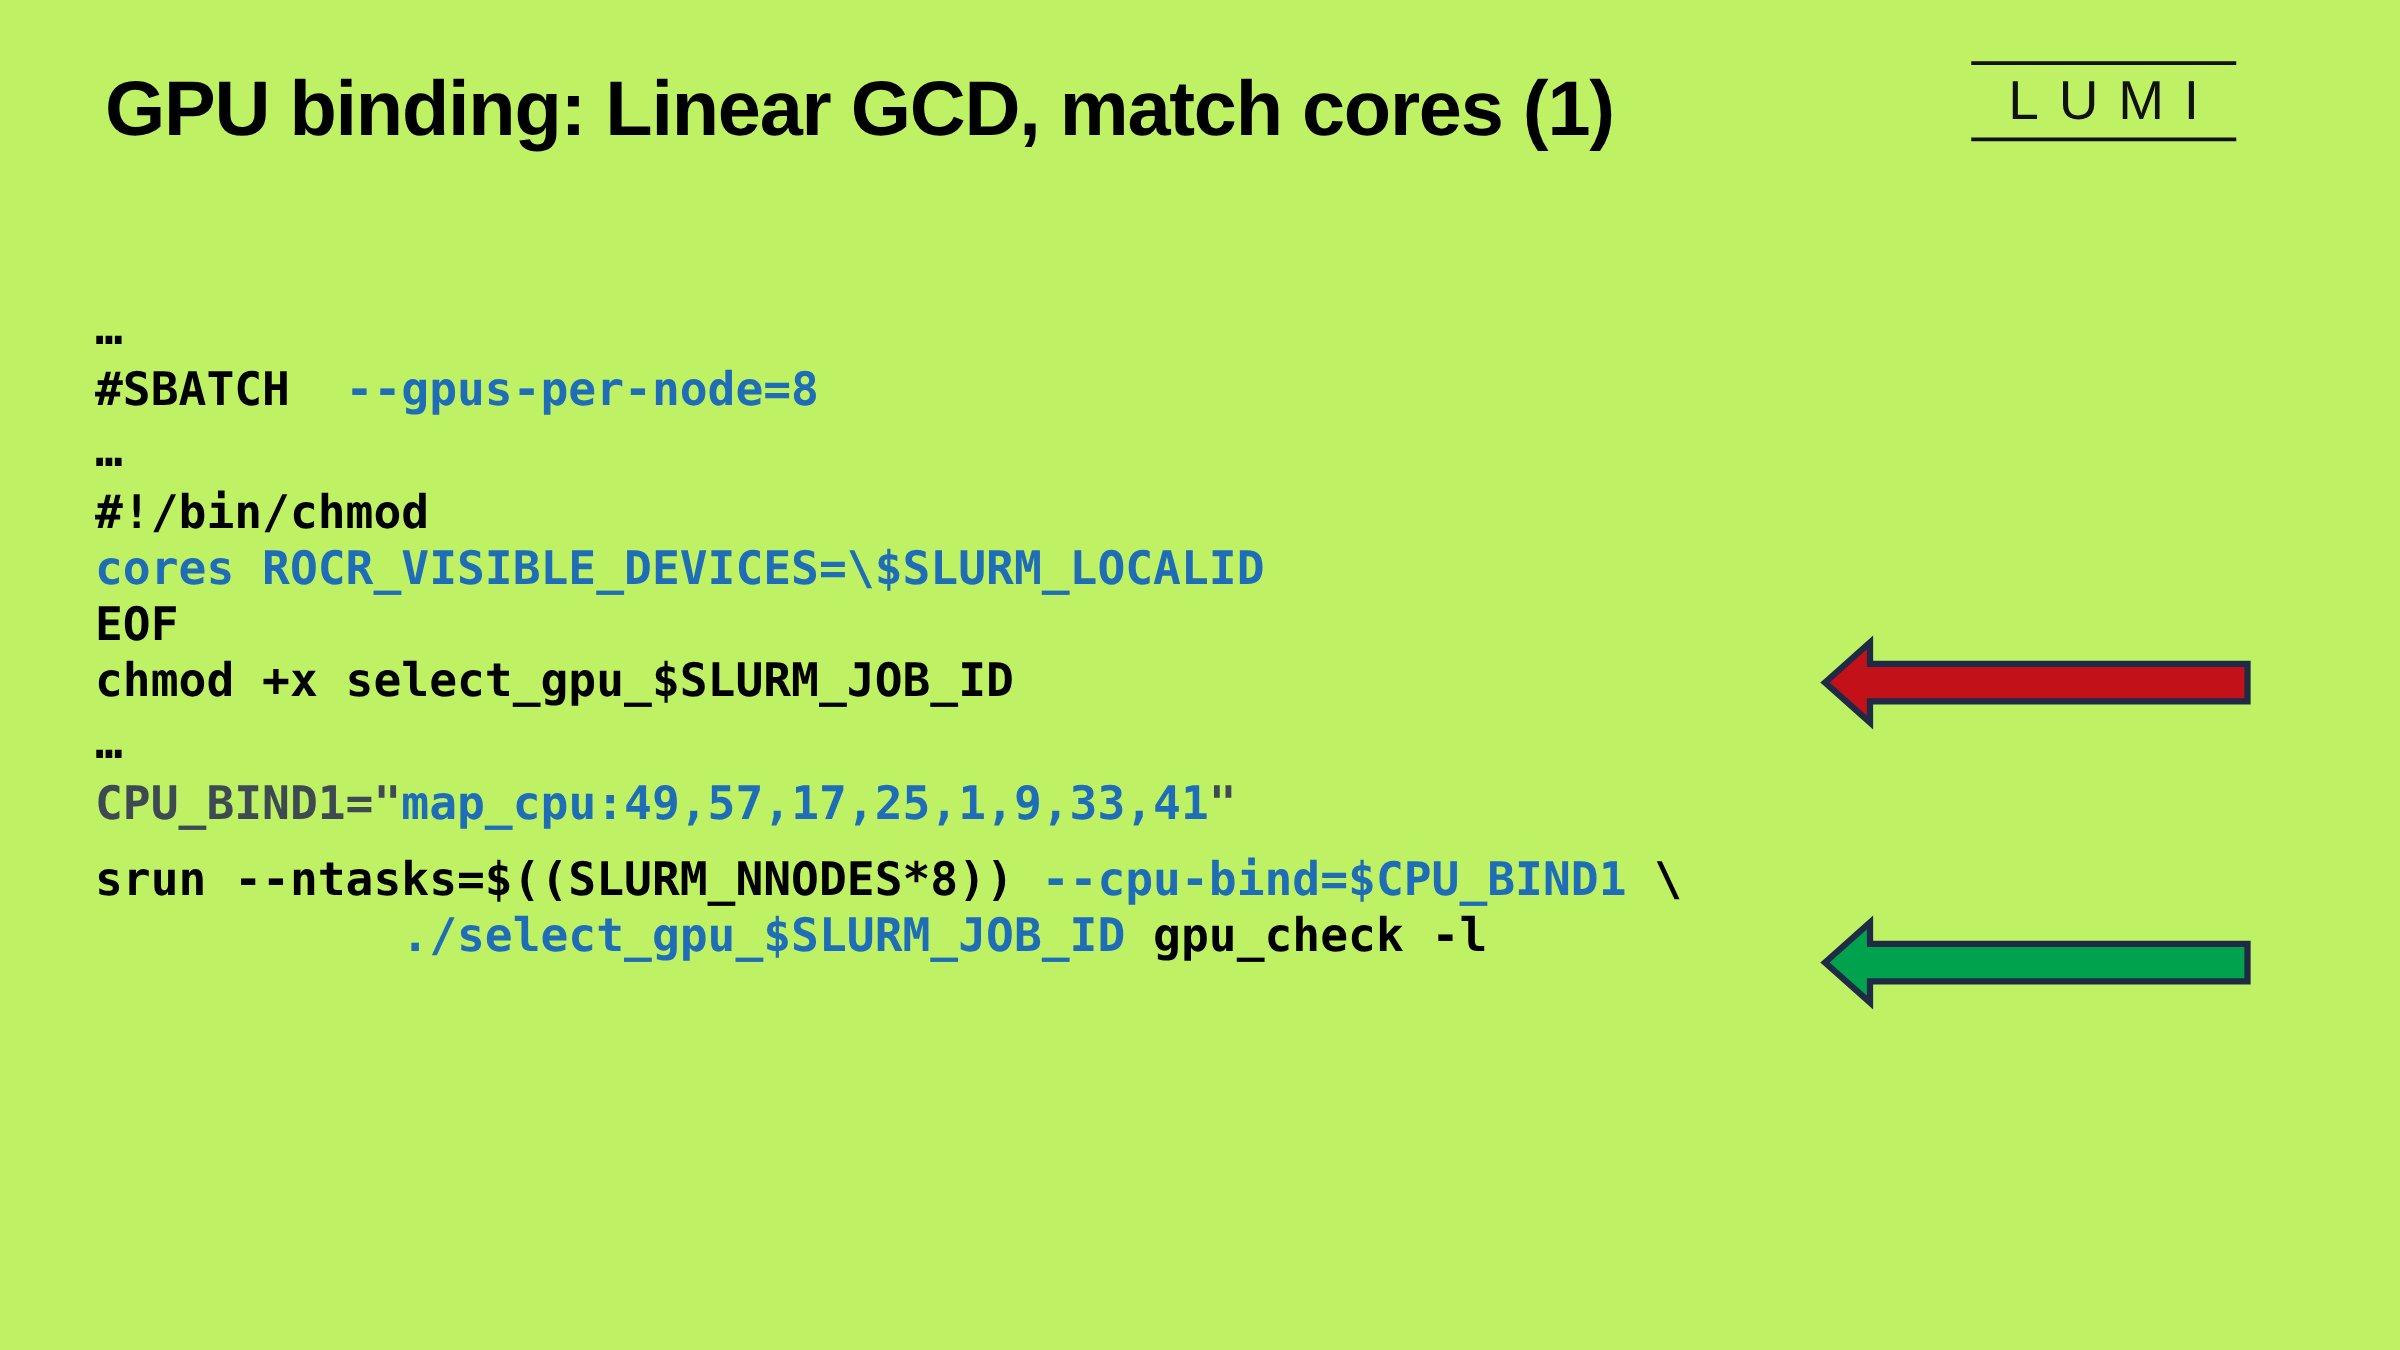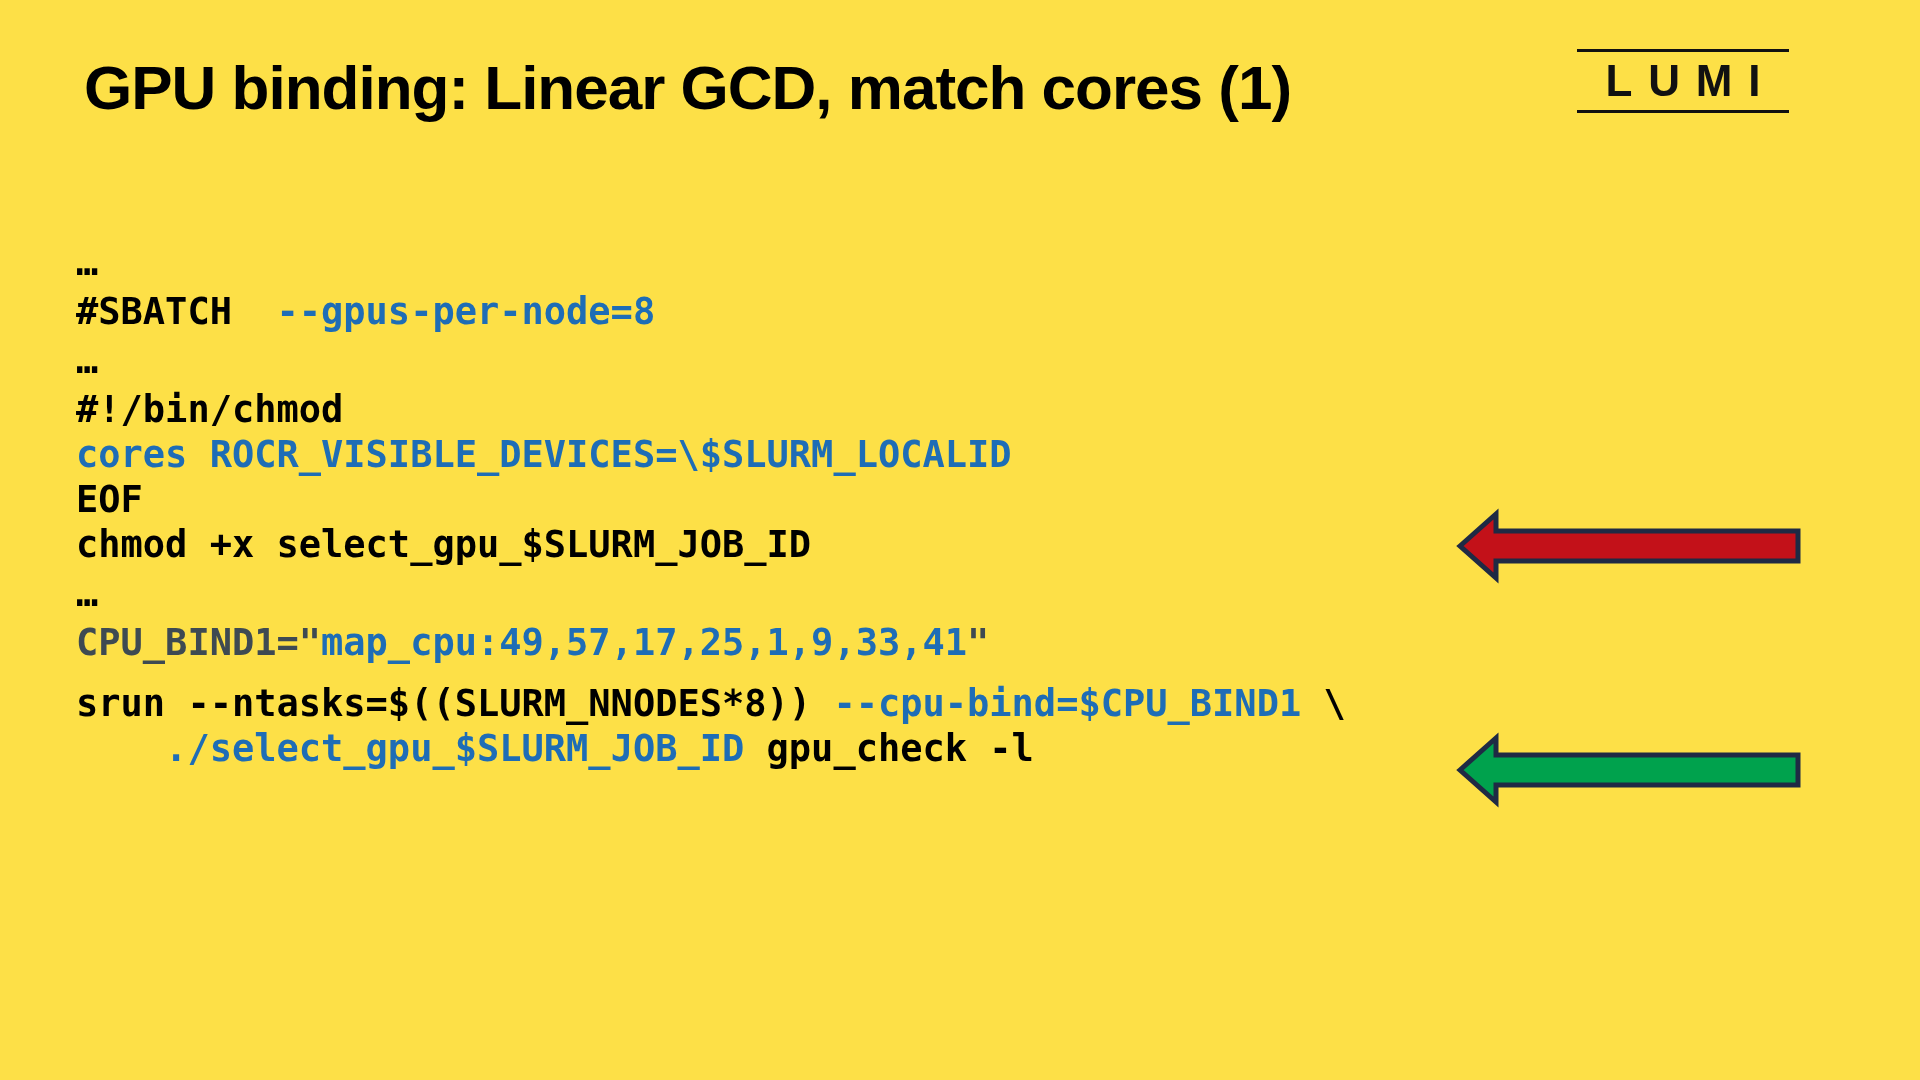"GPU binding: Linear GCD, match" .slide { background: #fde047 -> #bef264 }
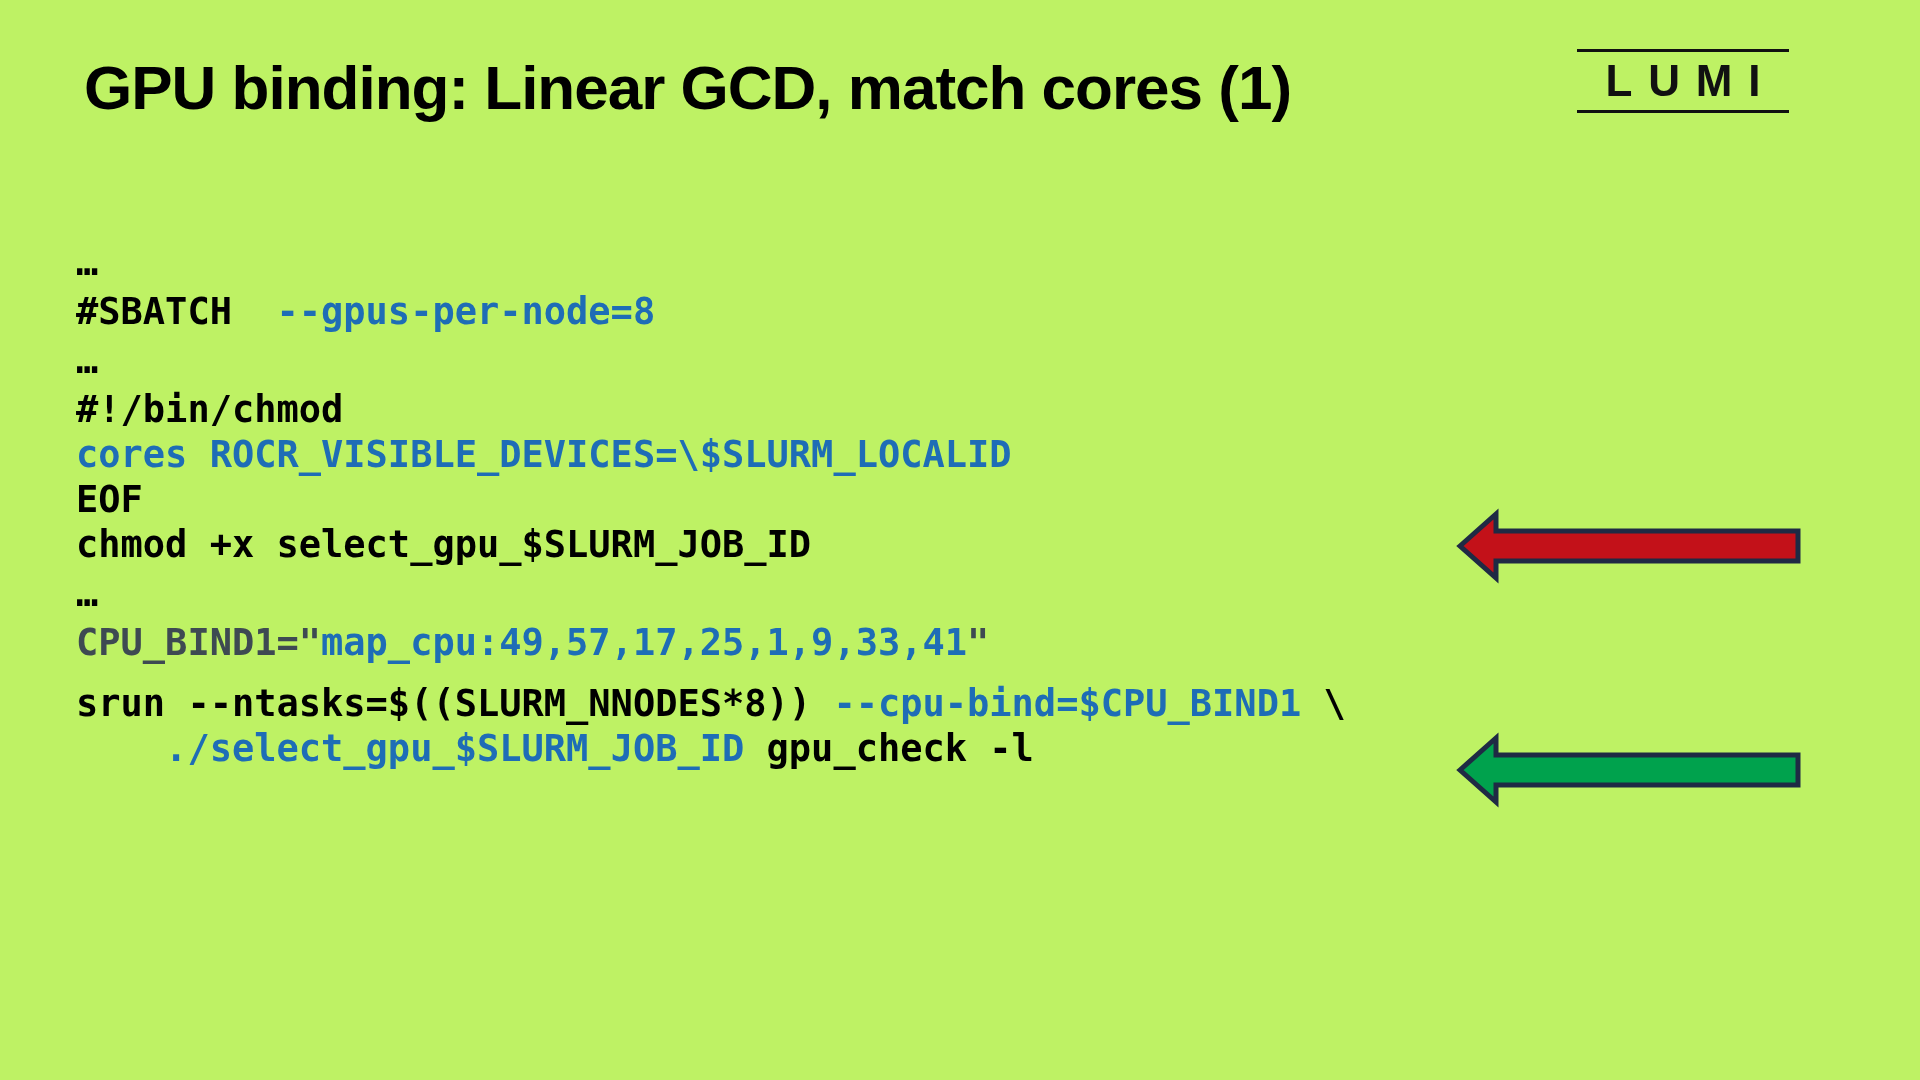"LUMI" .lumi-logo span { font-weight: 700 -> 400 }
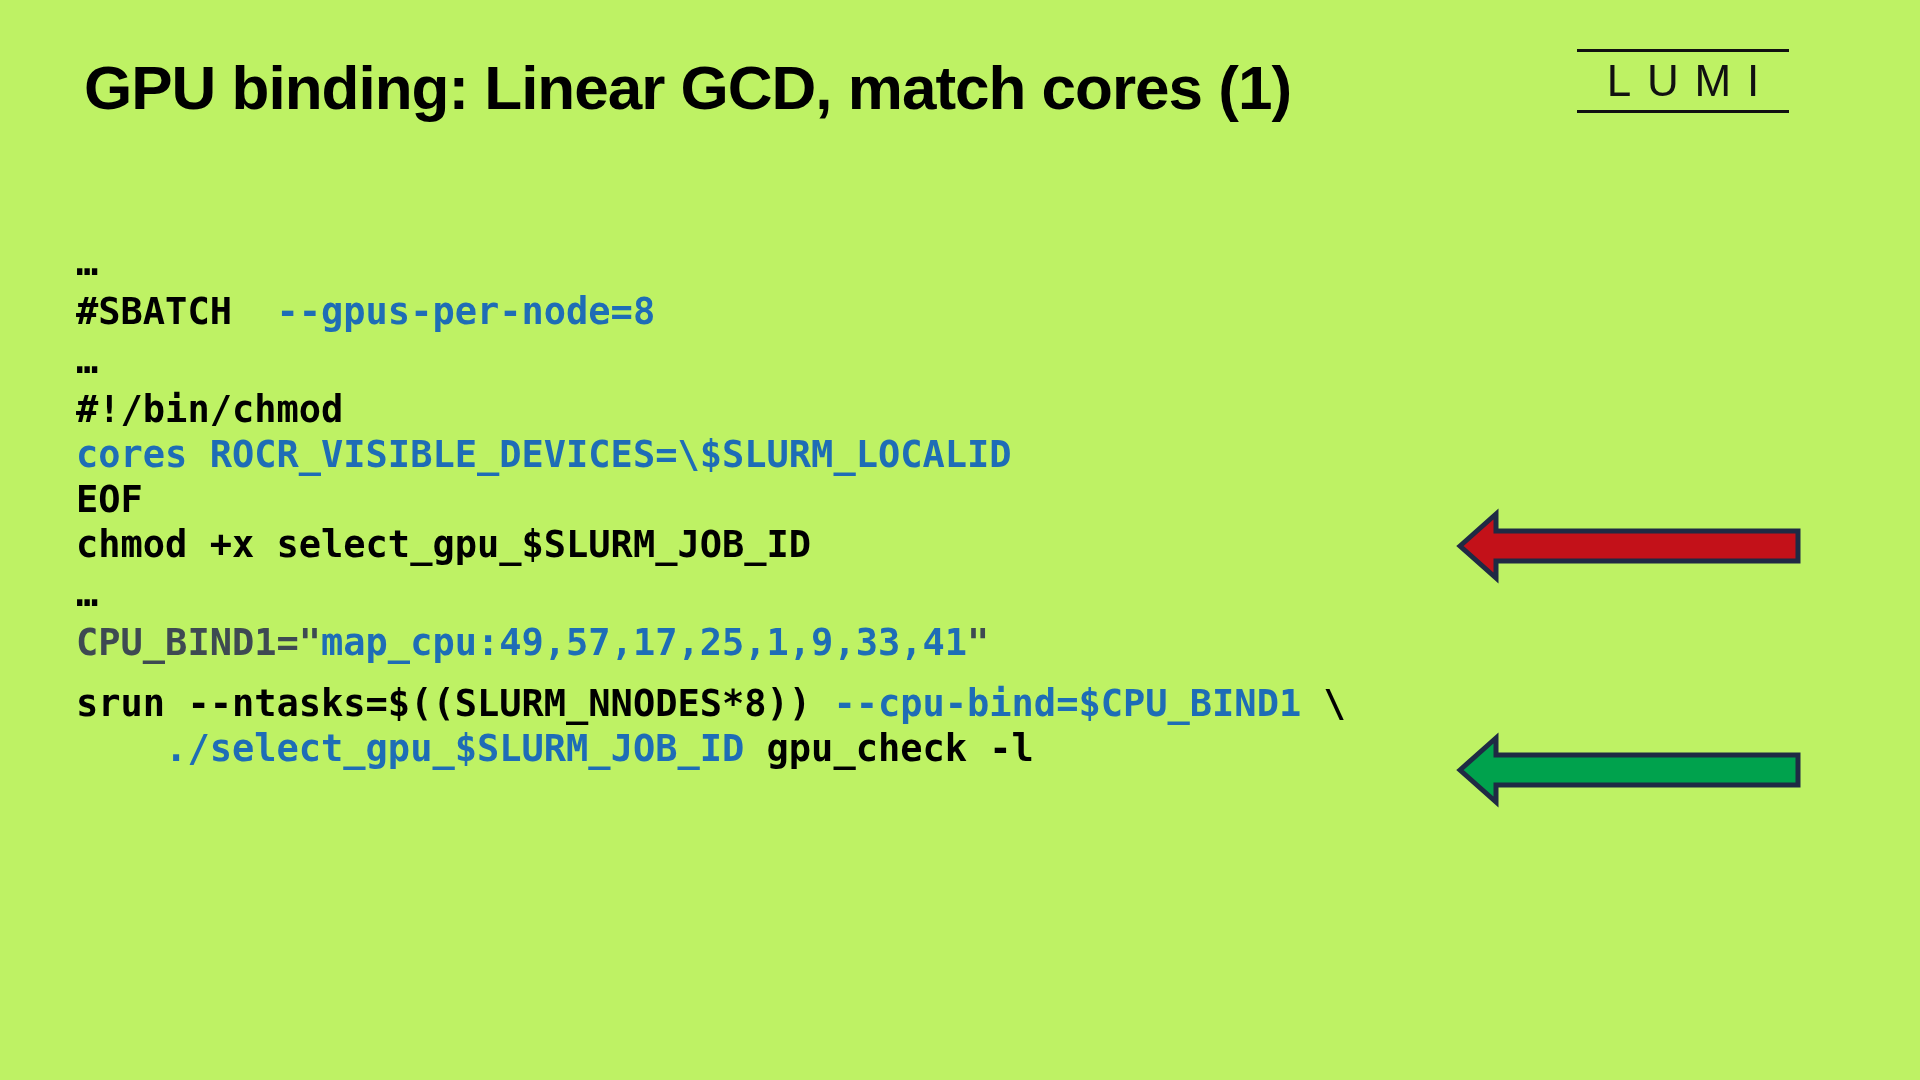"srun --ntasks=$((SLURM_NNODES*8))" div.para { text-align: none -> center }
